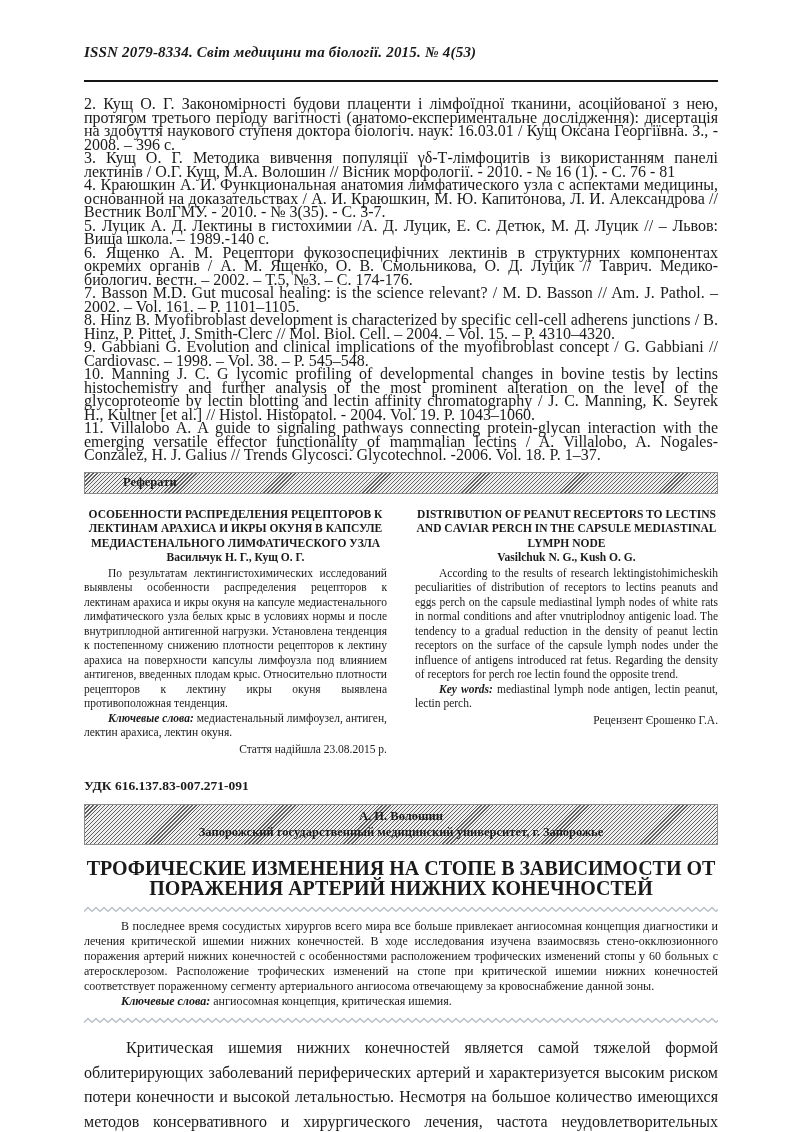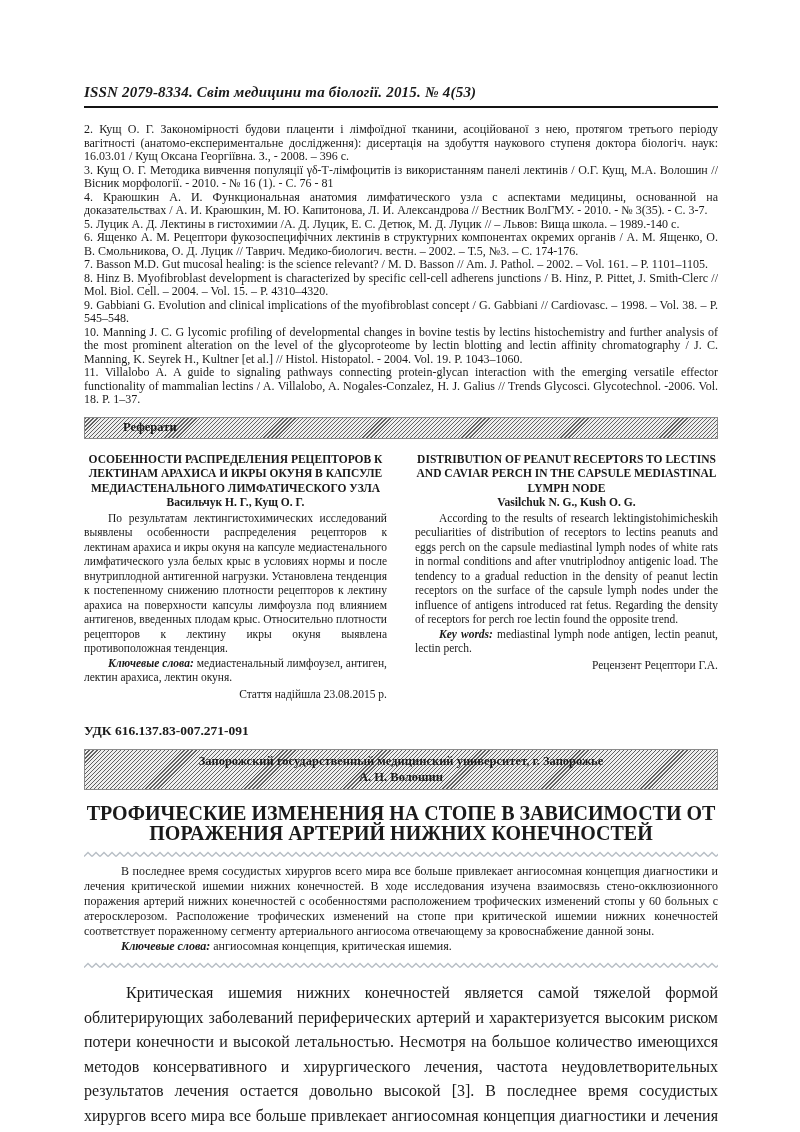"ISSN 2079-8334. Світ медицини та" .journal-header { margin-top: 40px -> none; padding-bottom: 5px -> 19px }
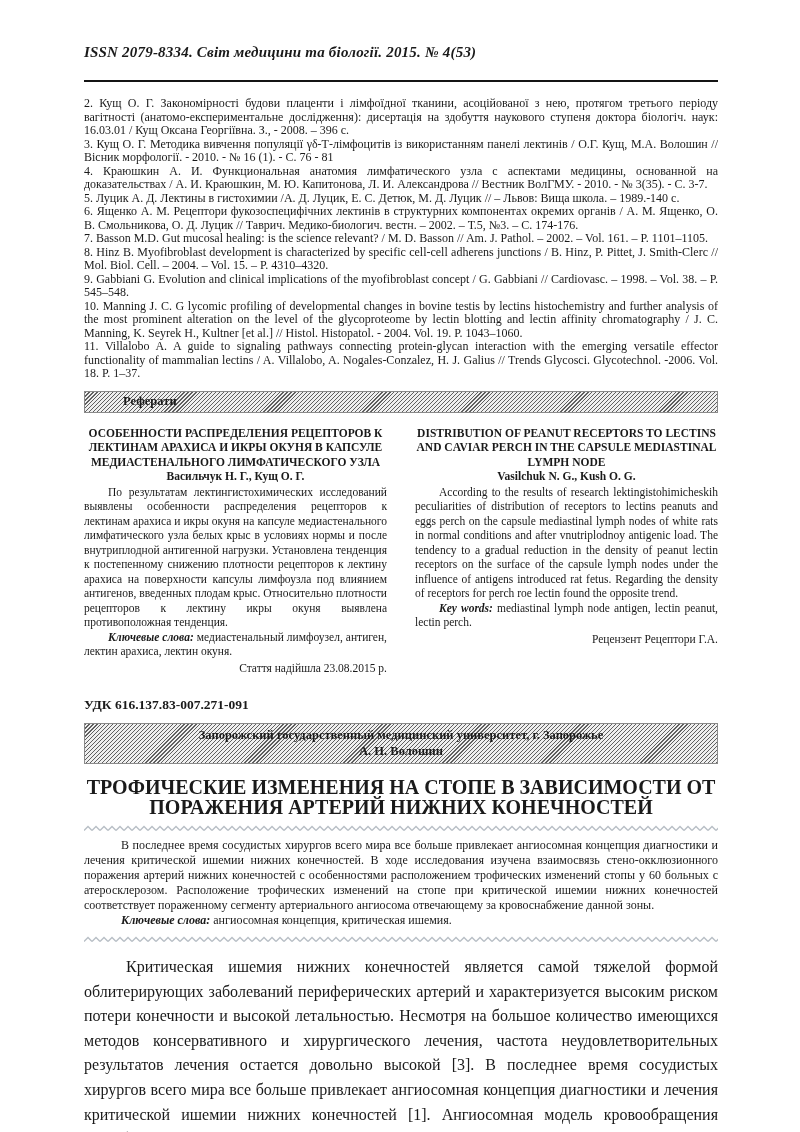"2. Кущ О. Г. Закономірності" .ref { font-size: 12px -> 16px }
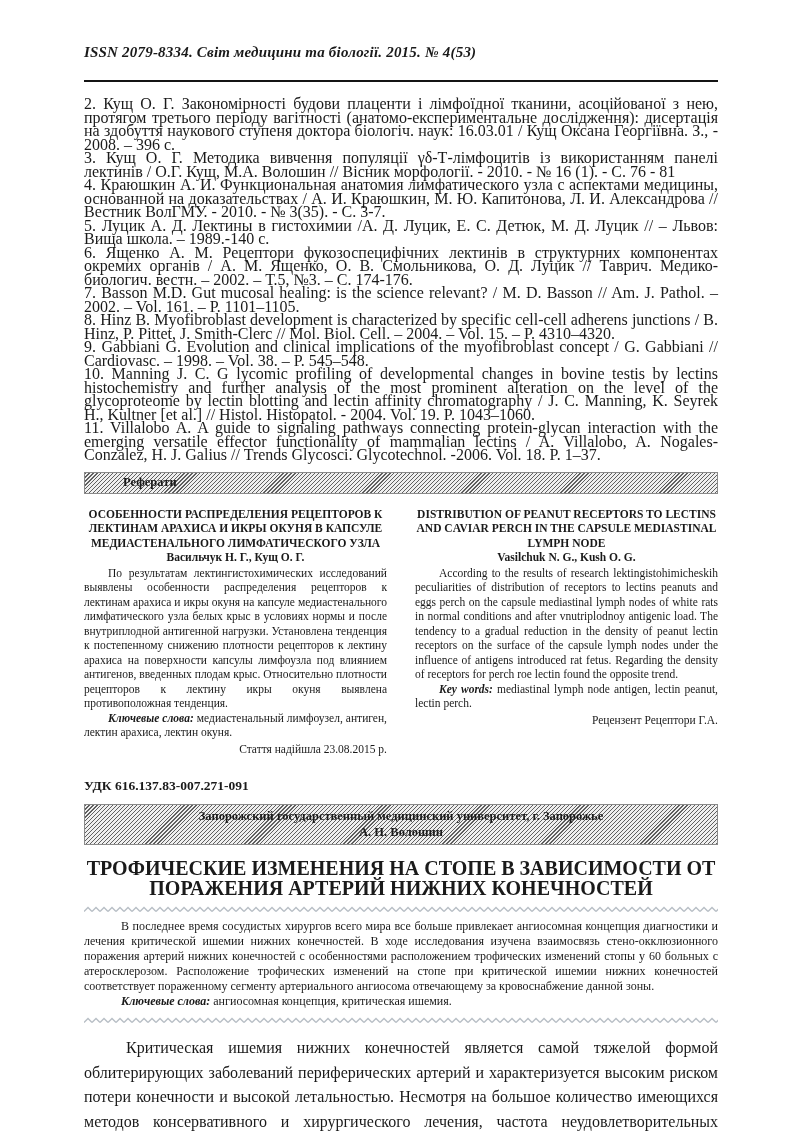"Рецензент Рецептори Г.А." div.col-sign { text: Рецептори -> Єрошенко }
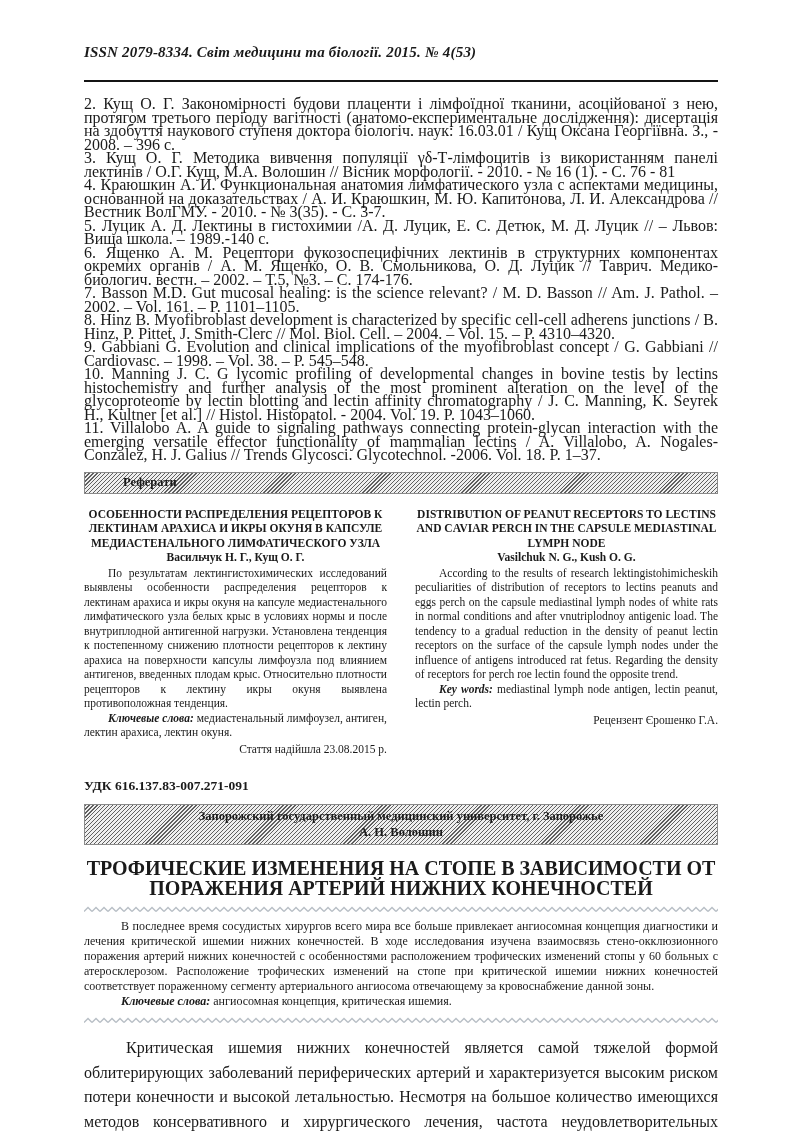"Запорожский государственный медицинский" div { order: before "А. Н. Волошин" -> after "А. Н. Волошин" }
